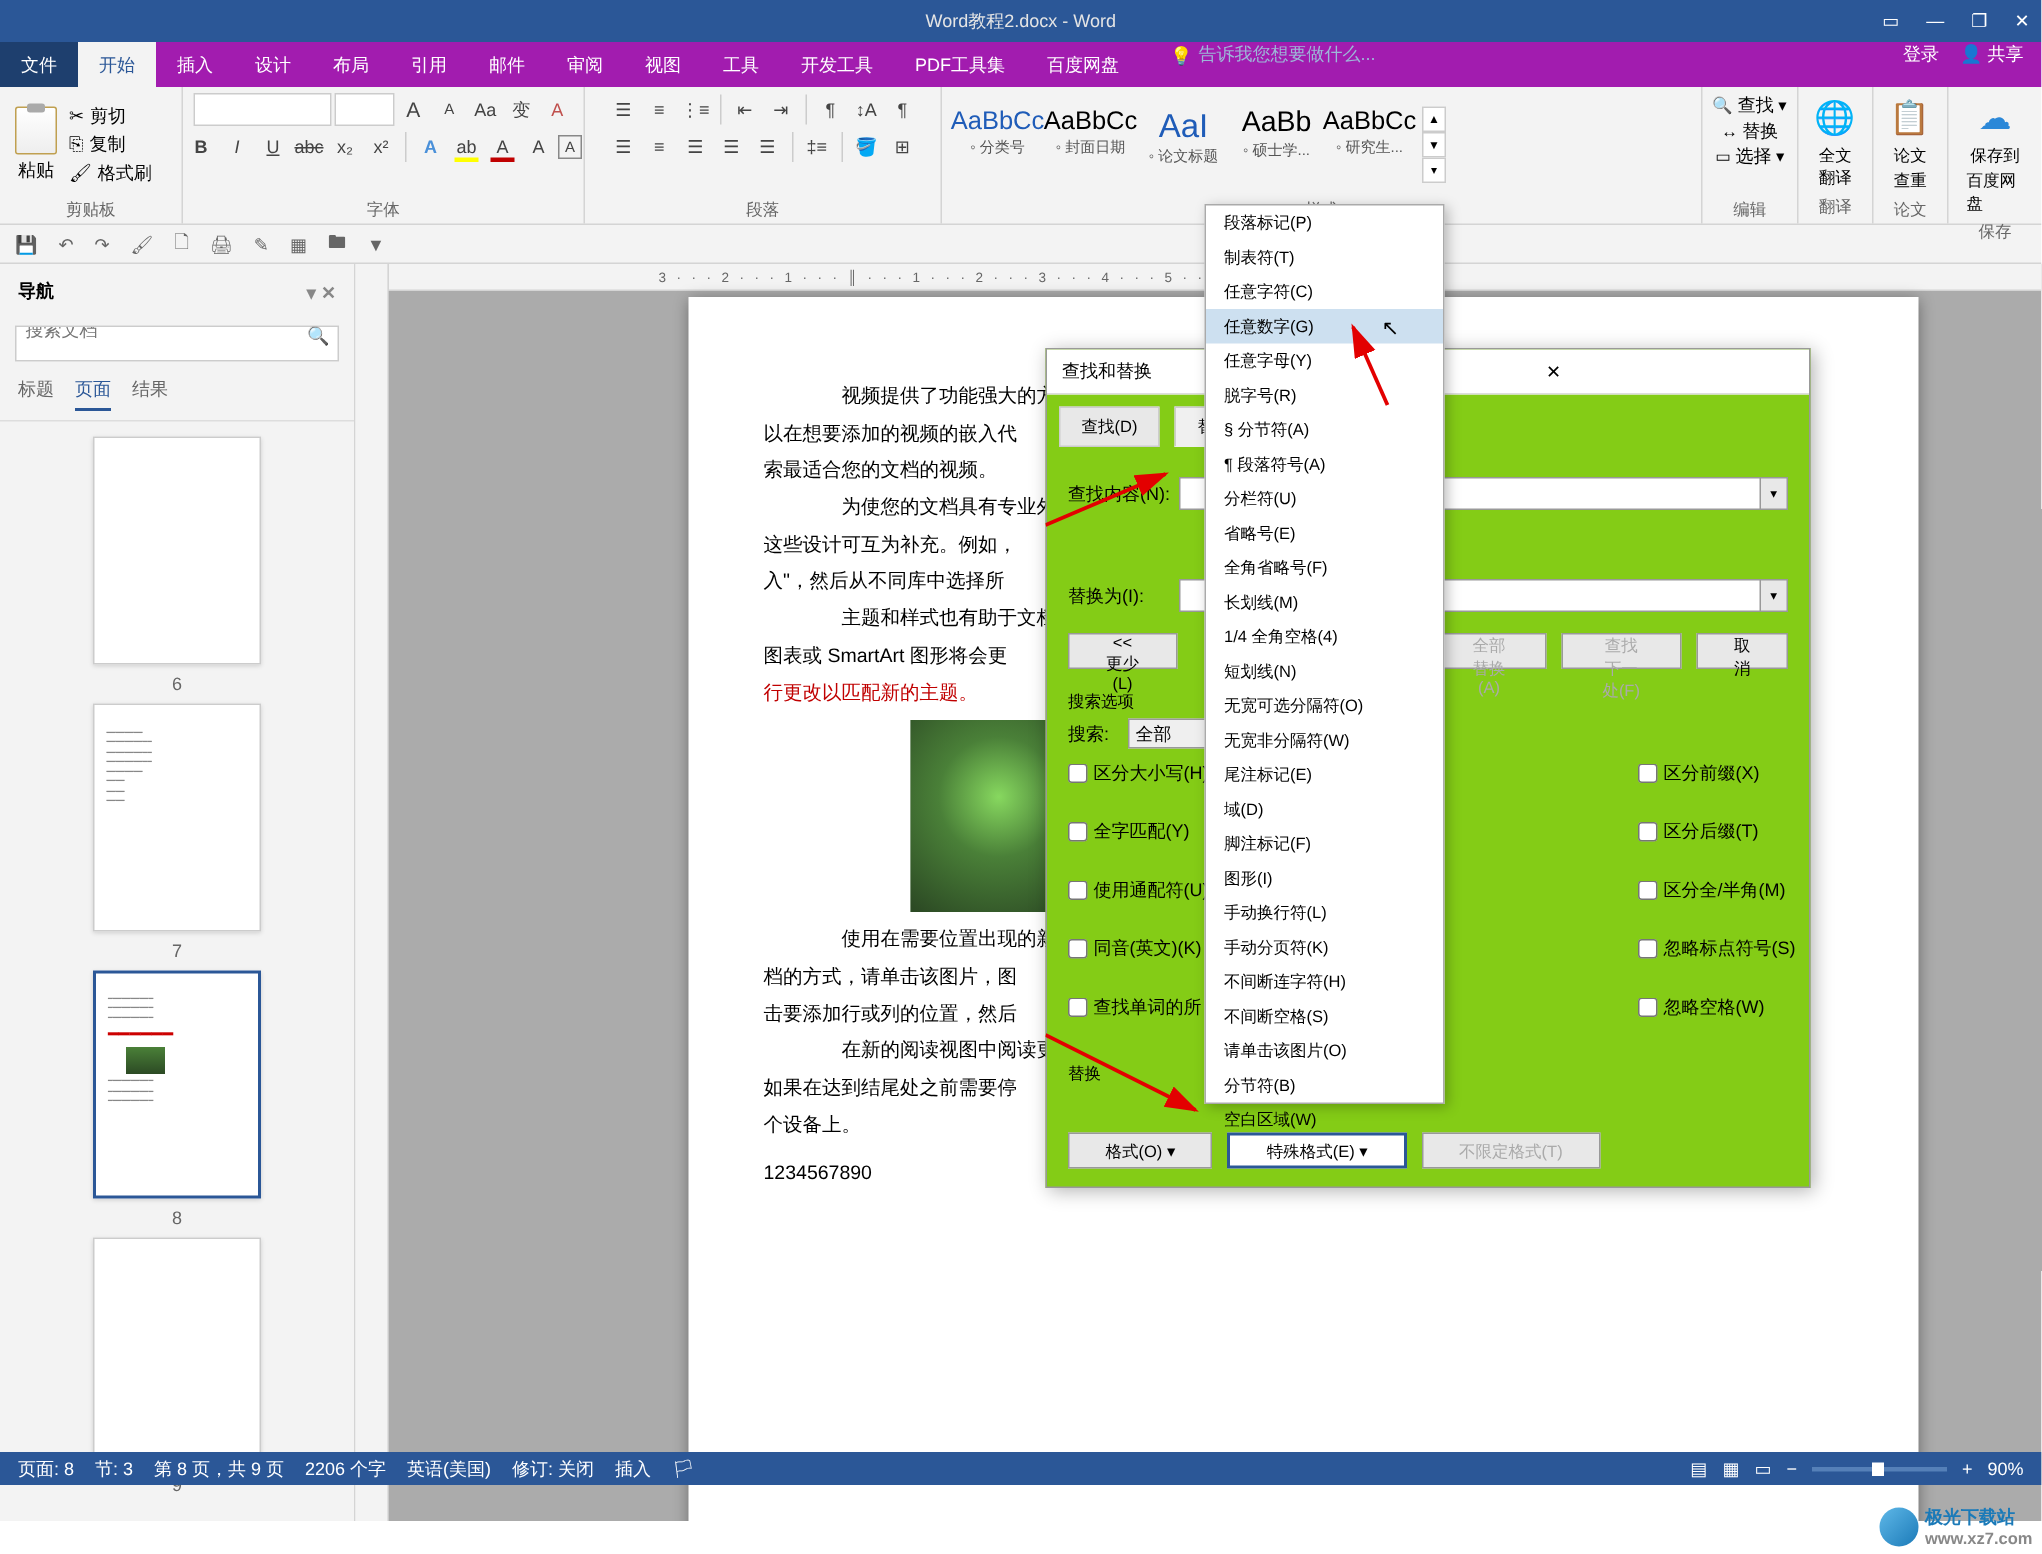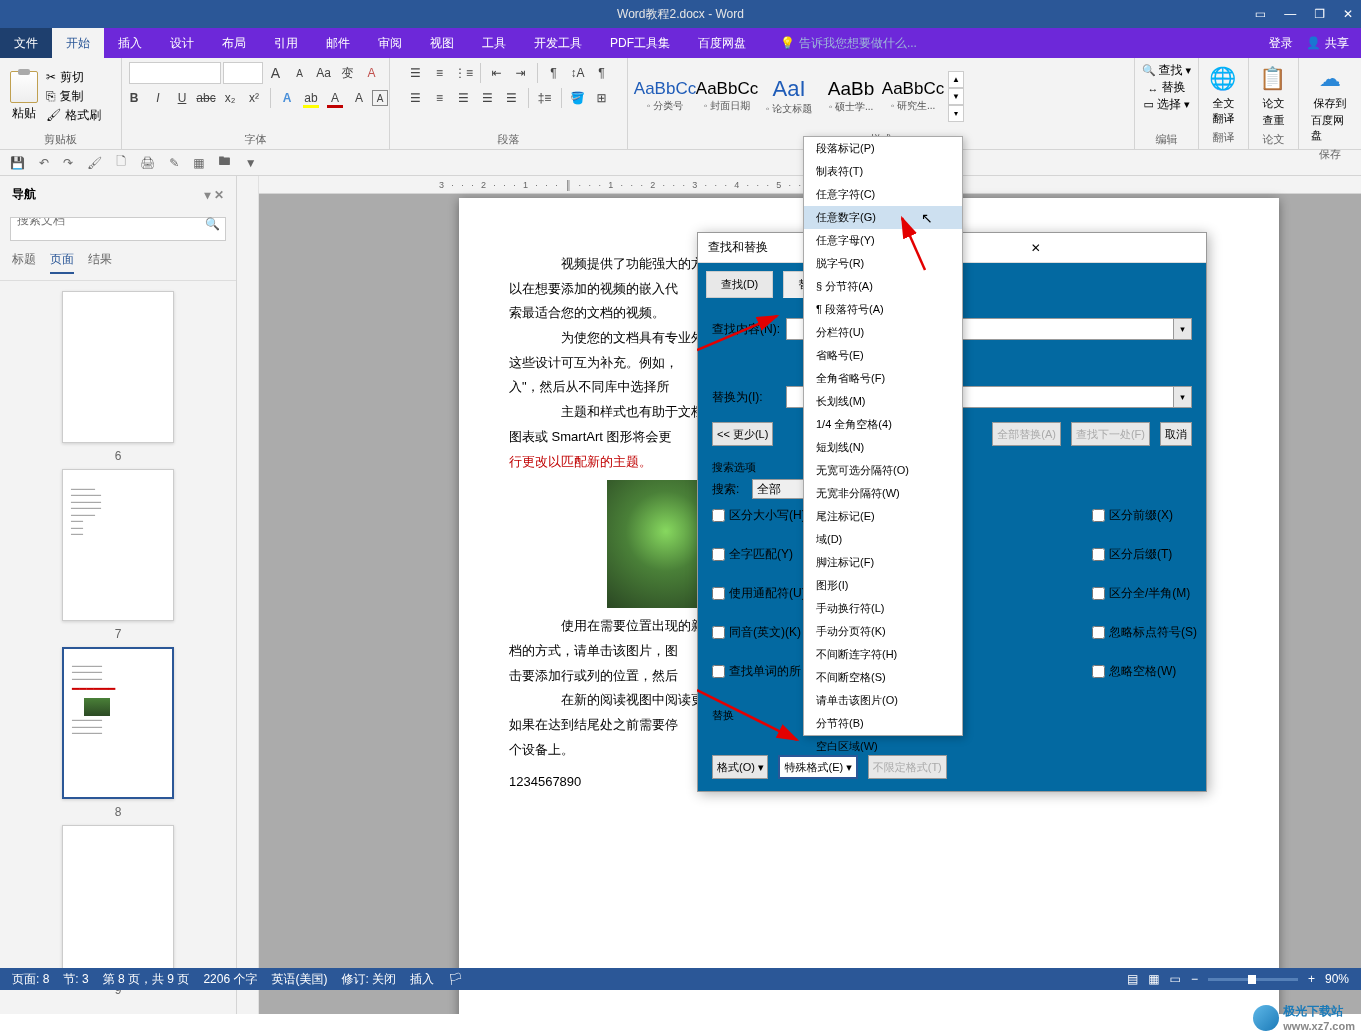"文件" .menubar { align-items: center -> flex-start; background: #6d28d9 -> #a21caf }
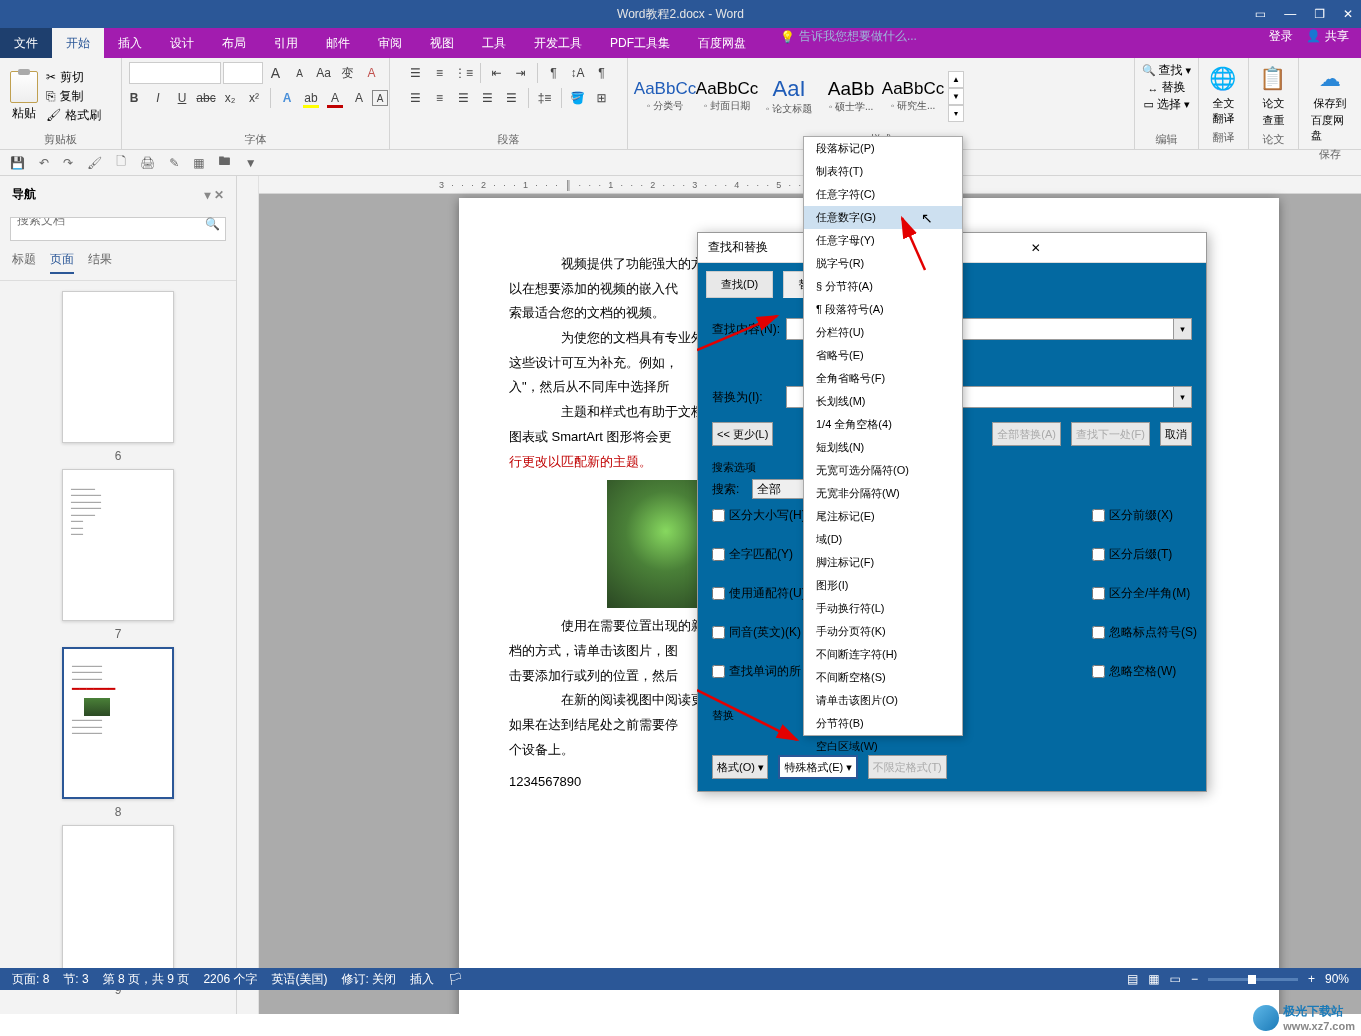"AaBbCc" .style-box { justify-content: center -> none }
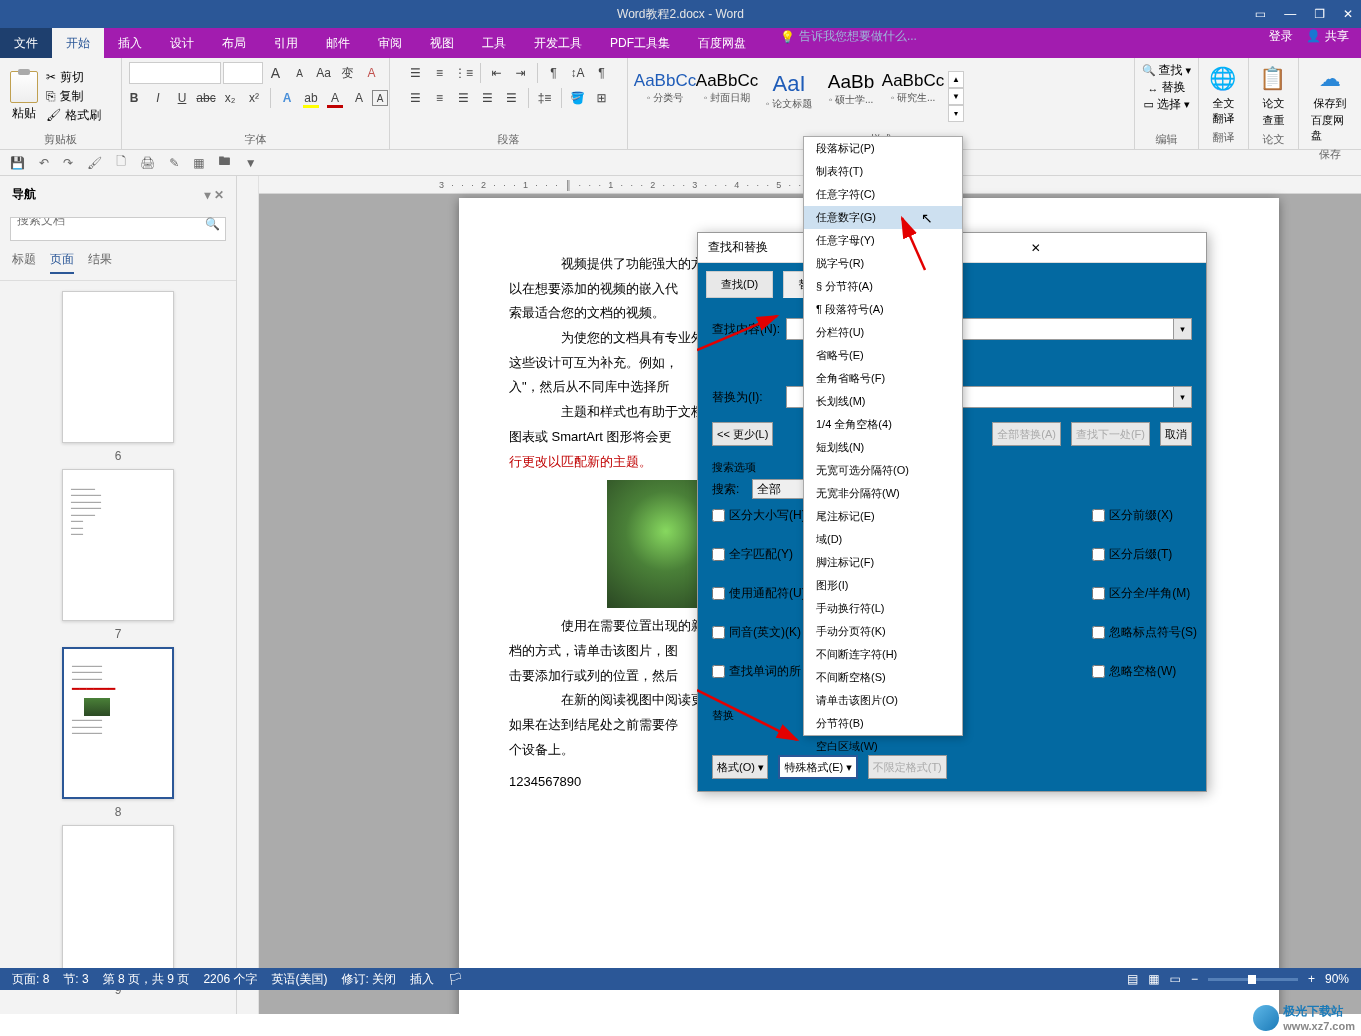"查找和替换" .dialog { background: #0369a1 -> #84cc16 }
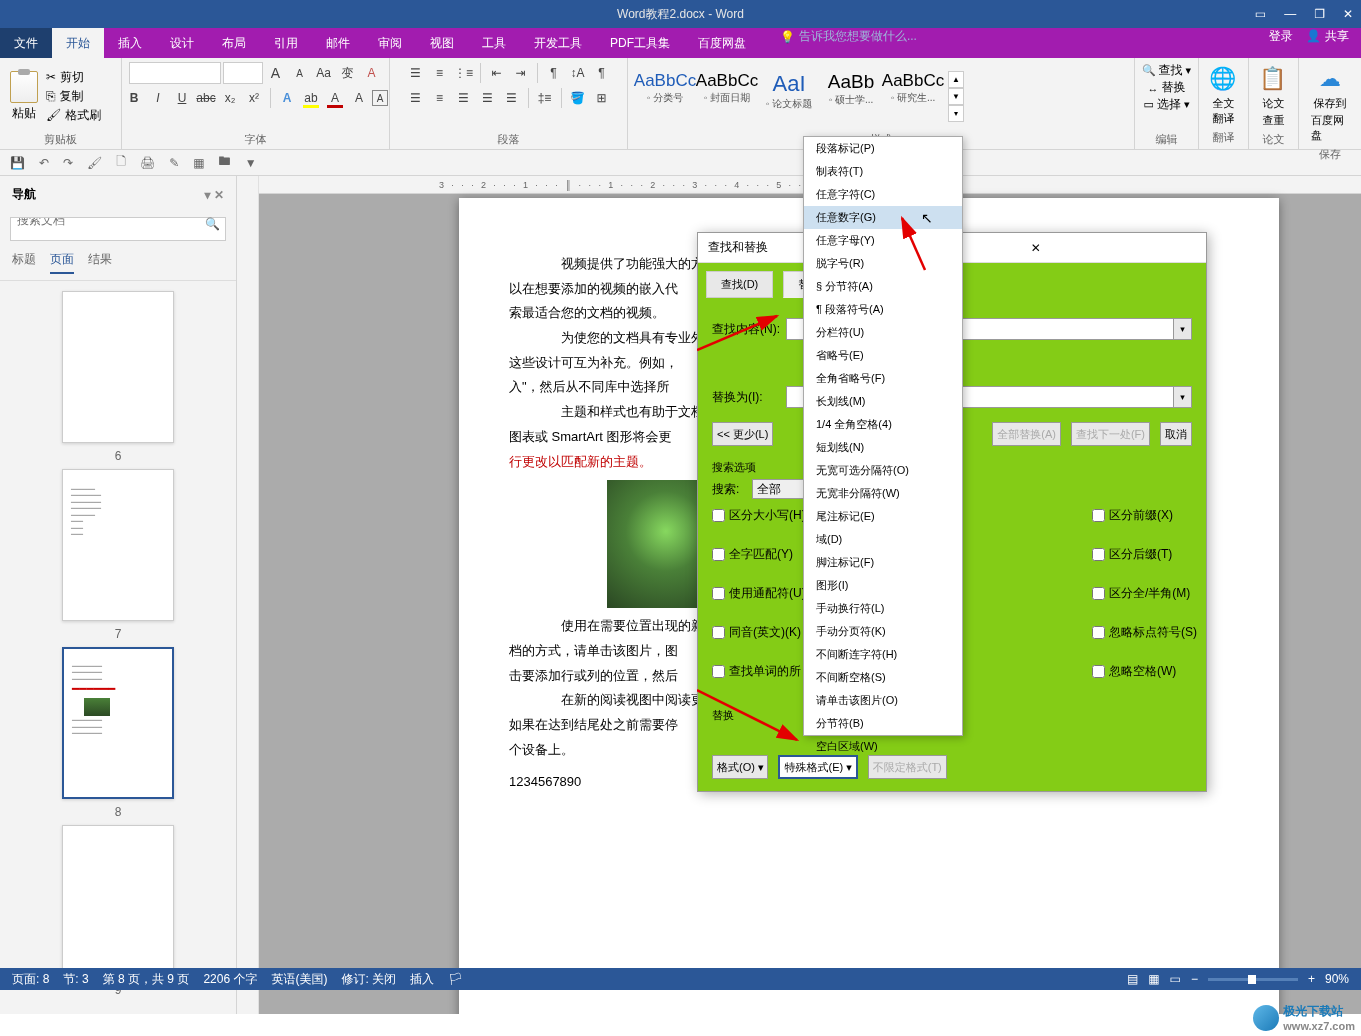"<< 更少(L)" .dlg-btn { padding: 0 4px -> 0 24px }
